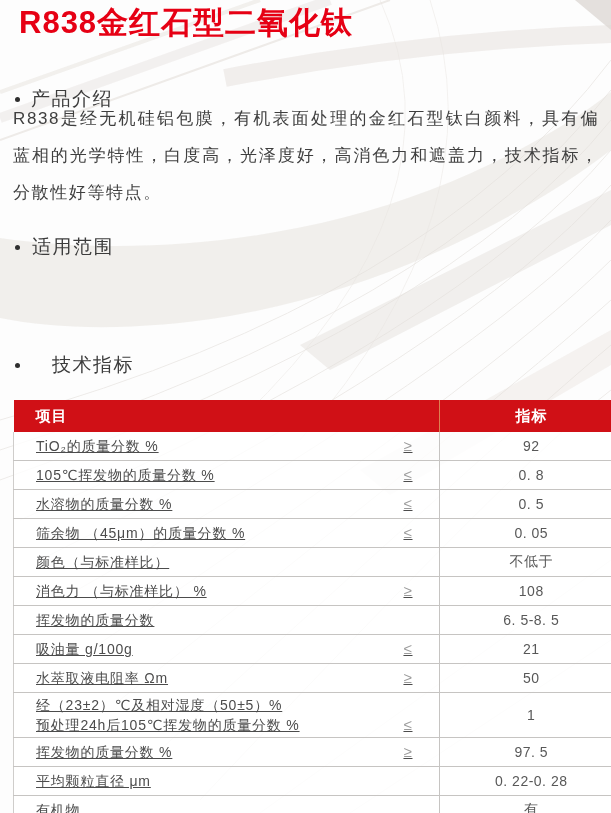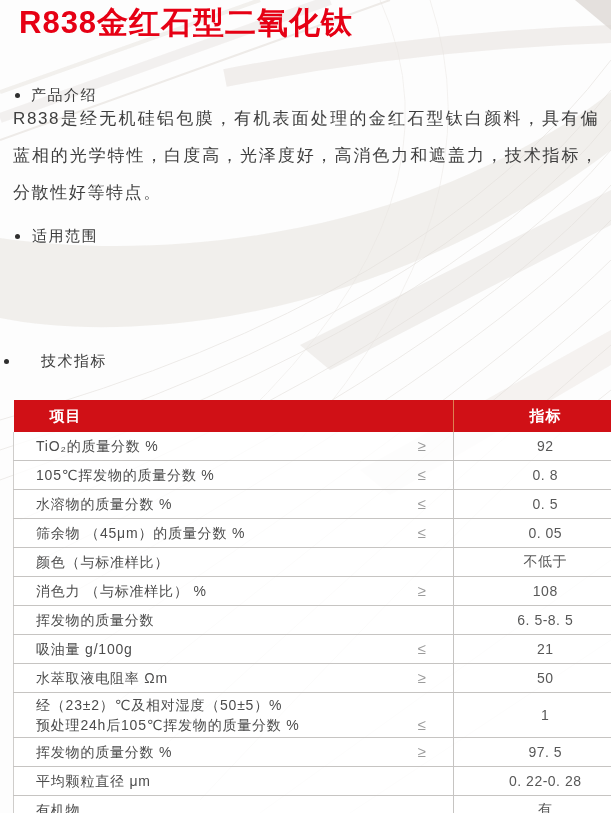"产品介绍" .sec-head { font-size: 15px -> 19px }
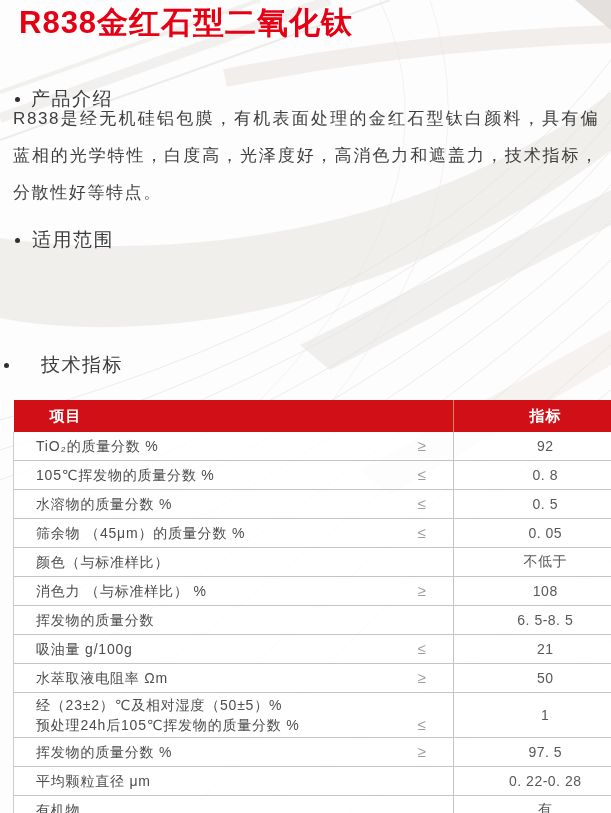"适用范围" #head-scope { top: 227px -> 234px }
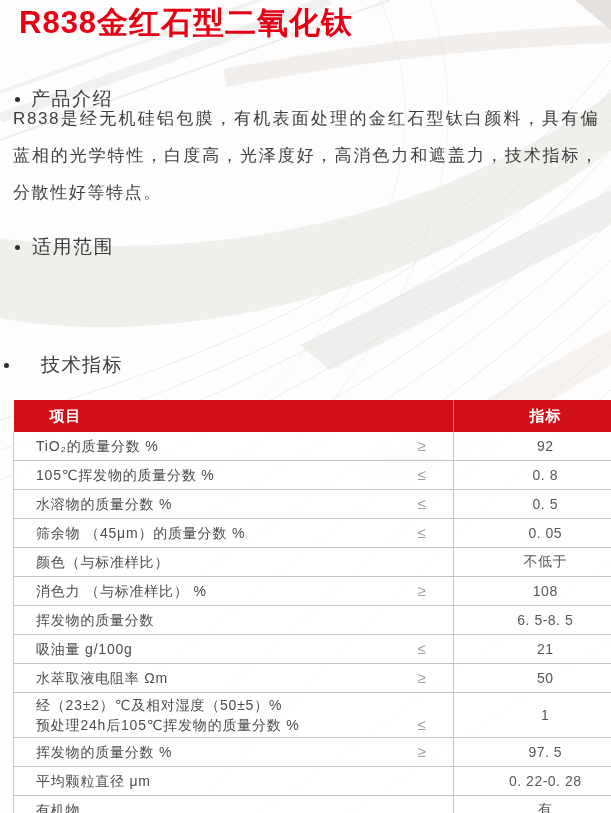"技术指标" #head-specs { left: 4px -> 15px }
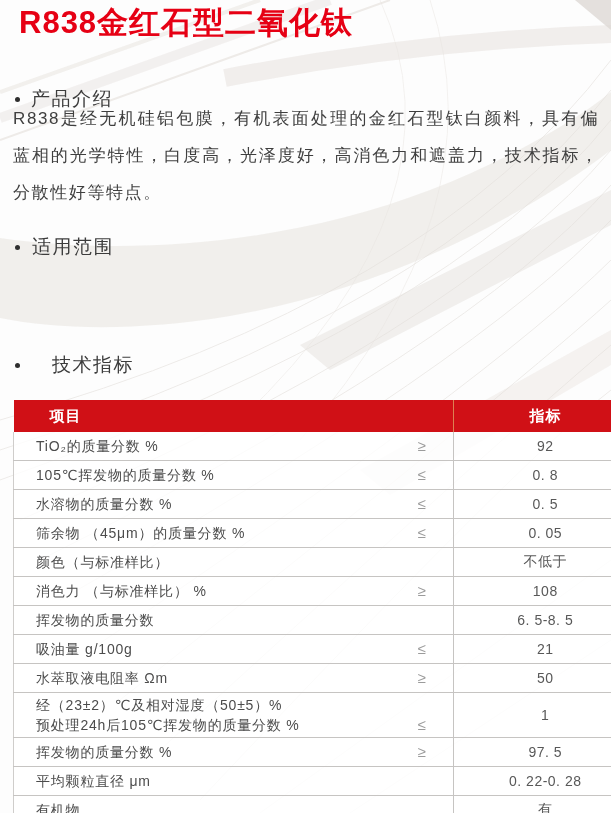"项目" .spec-table th.th-item { padding-left: 36px -> 22px }
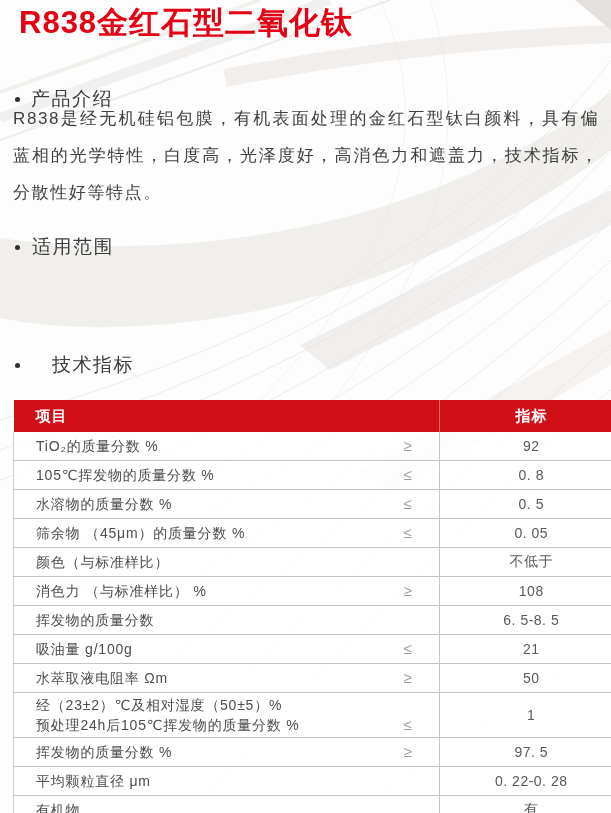"TiO₂的质量分数 %" .item-flex { text-decoration: none -> underline }
